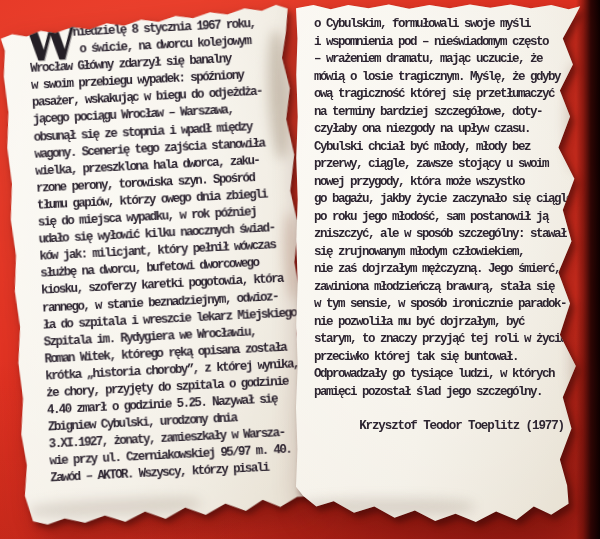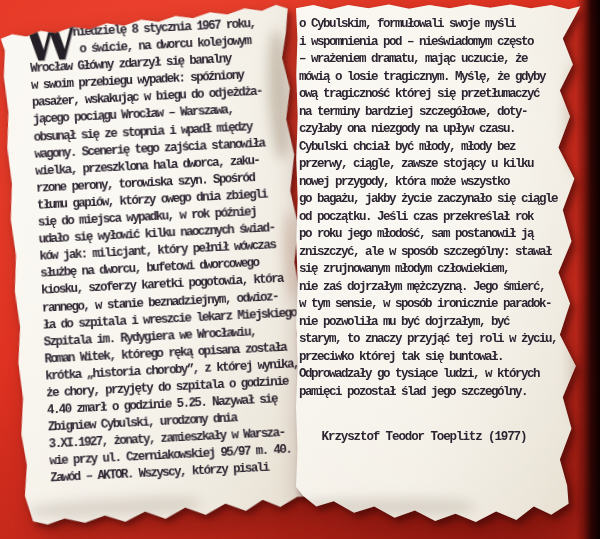"o Cybulskim, formułowali swoje myśli" .right-colwrap { left: 3px -> 18px }
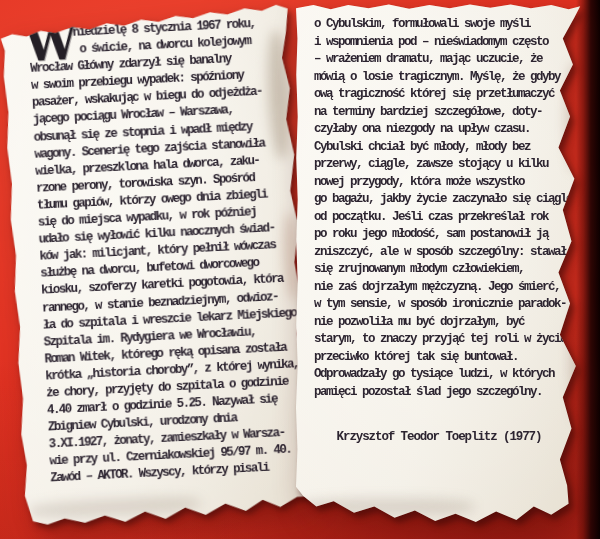"przerwy, ciągle, zawsze stojący u" div.ln { text: kilku -> swoim }
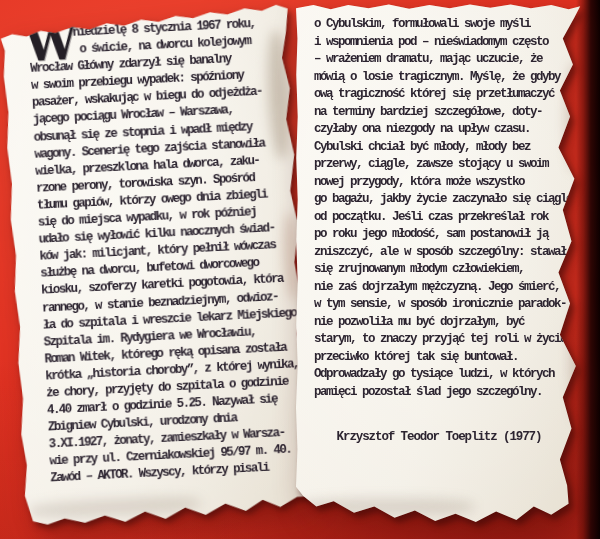"od początku. Jeśli czas przekreślał" div.ln { html: <div>od początku. Jeśli czas przekreślał rok</div> -> none }
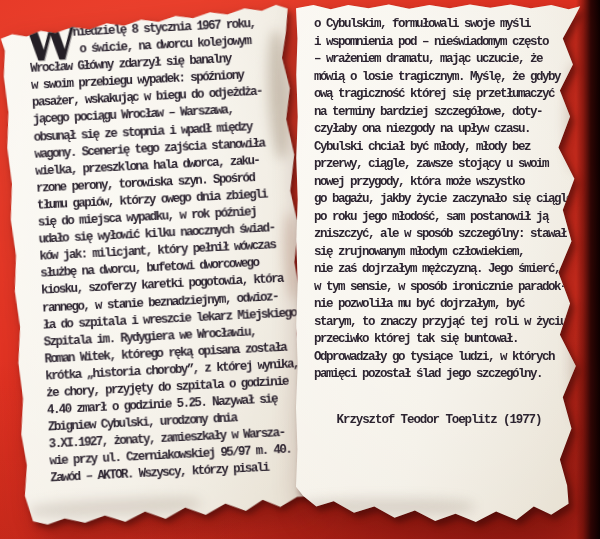"zawiniona młodzieńczą brawurą, stała się" div.ln { html: none -> <div>zawiniona młodzieńczą brawurą, stała się</div> }
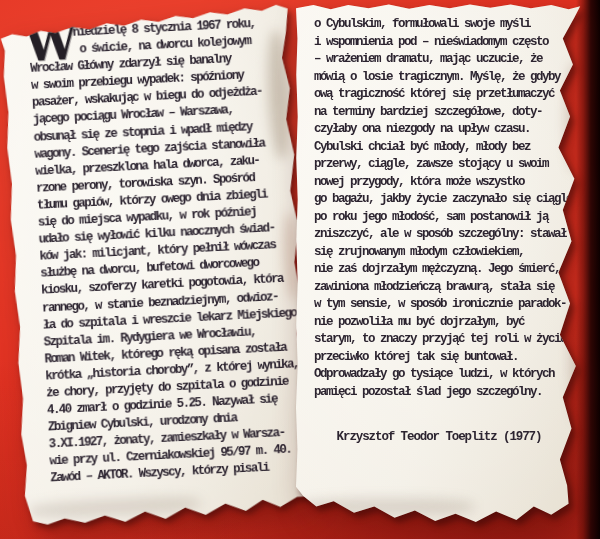"Krzysztof Teodor Toeplitz (1977)" .signature { margin-top: 28px -> 17px; text-align: center -> right }
